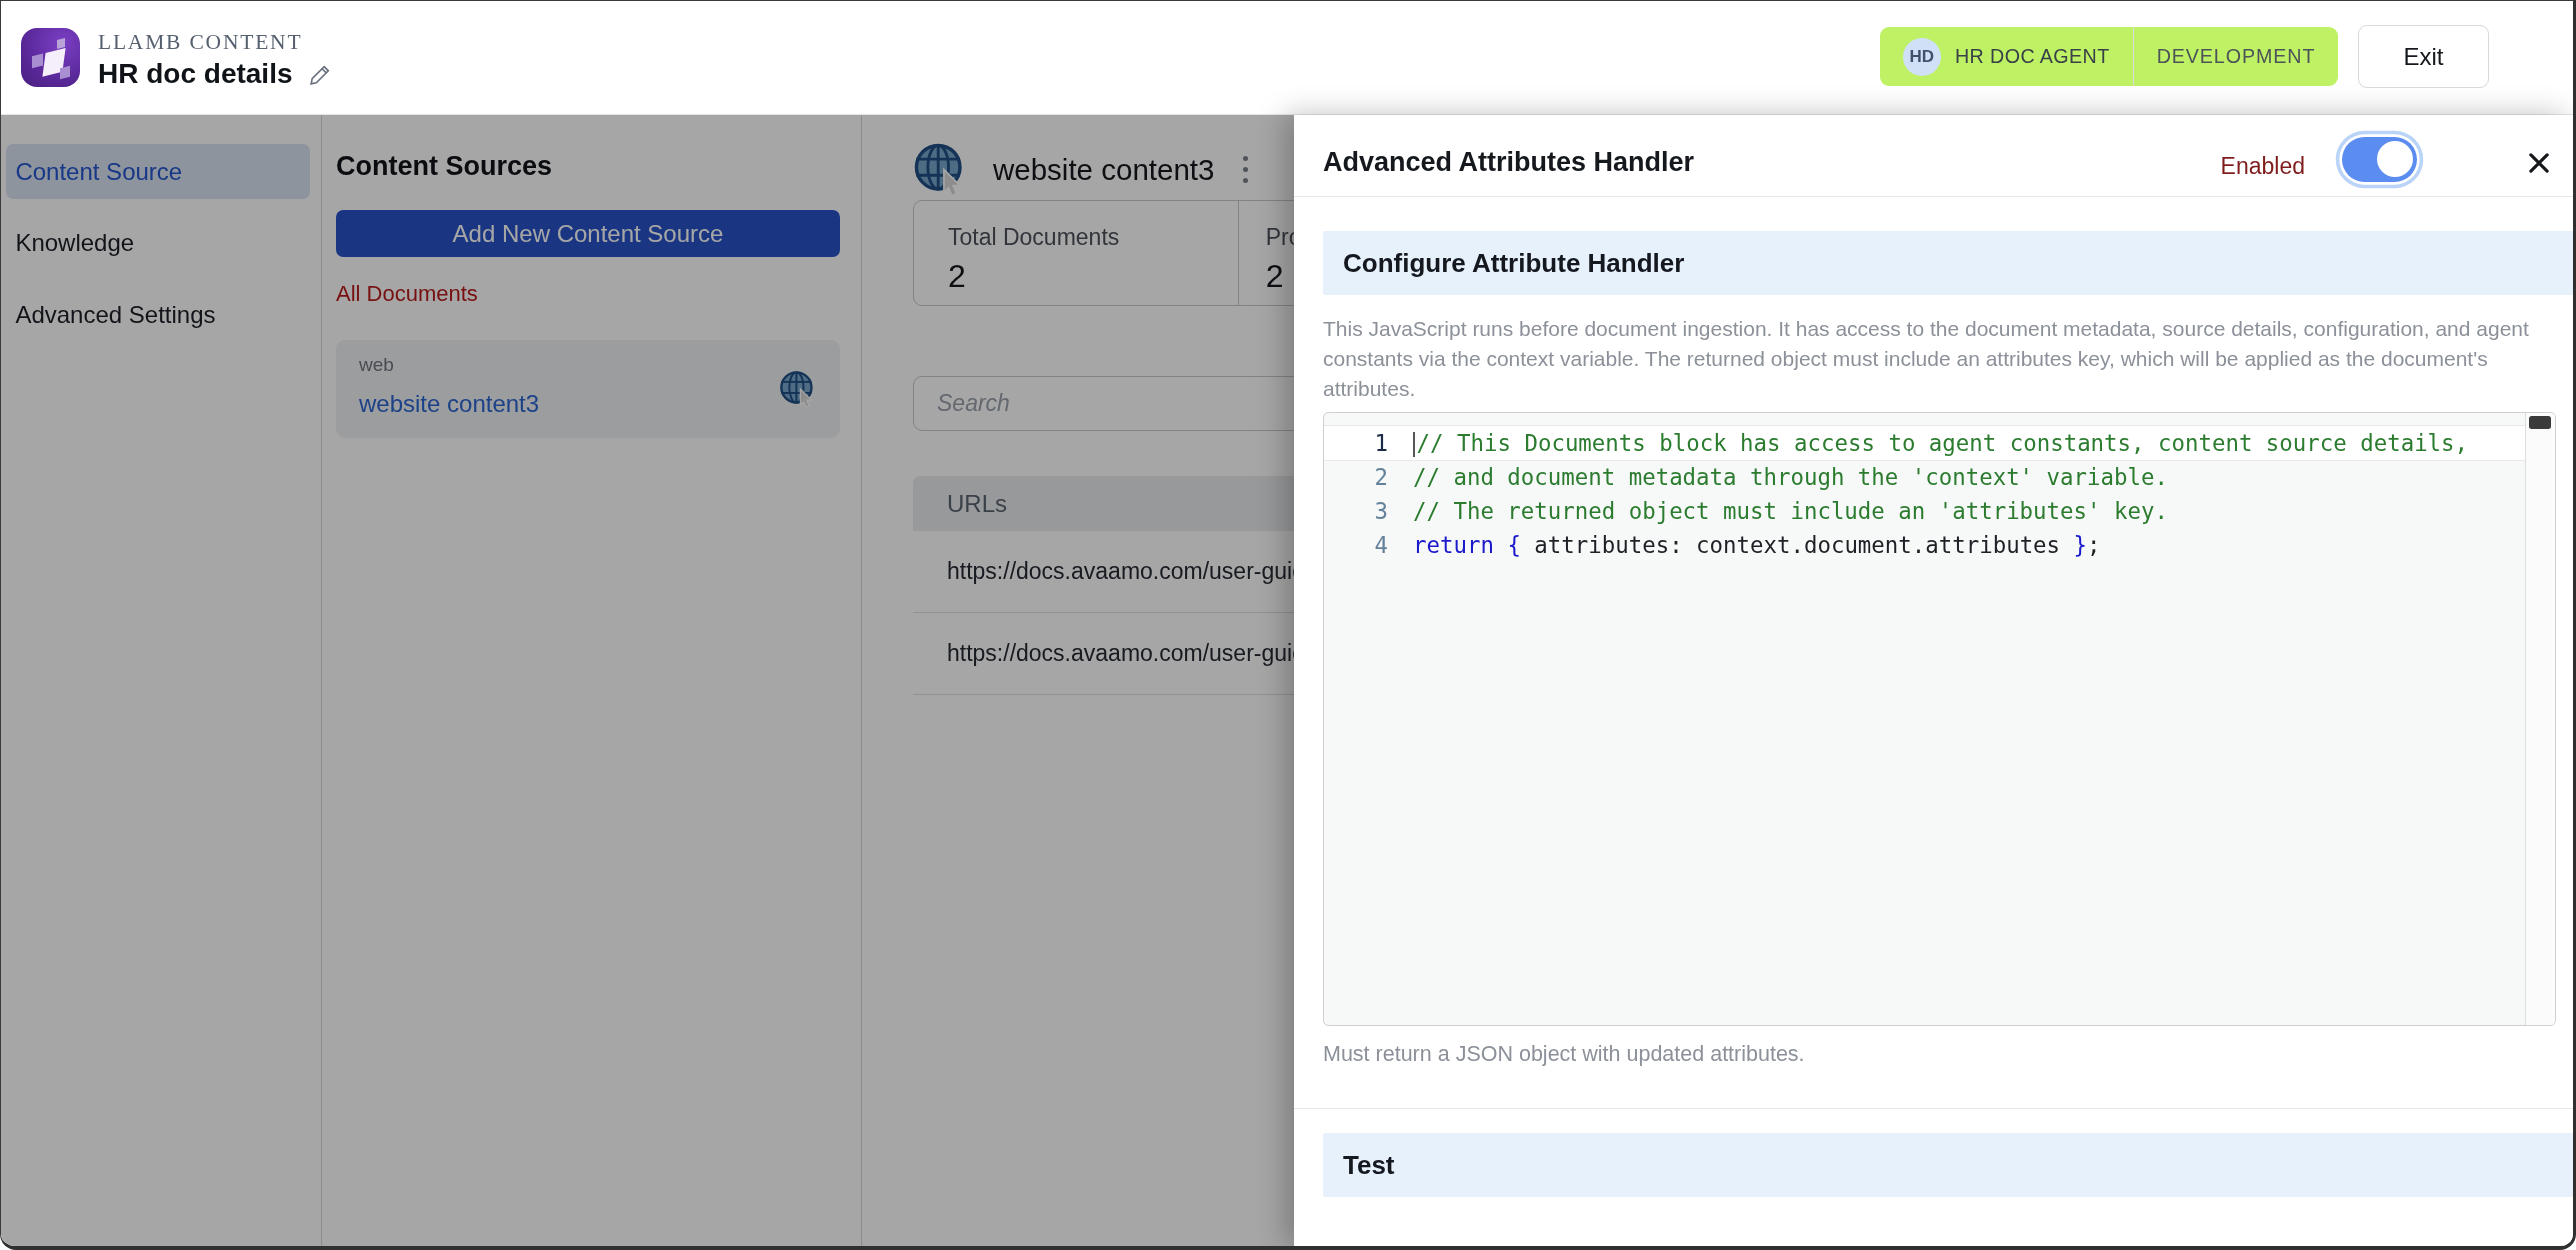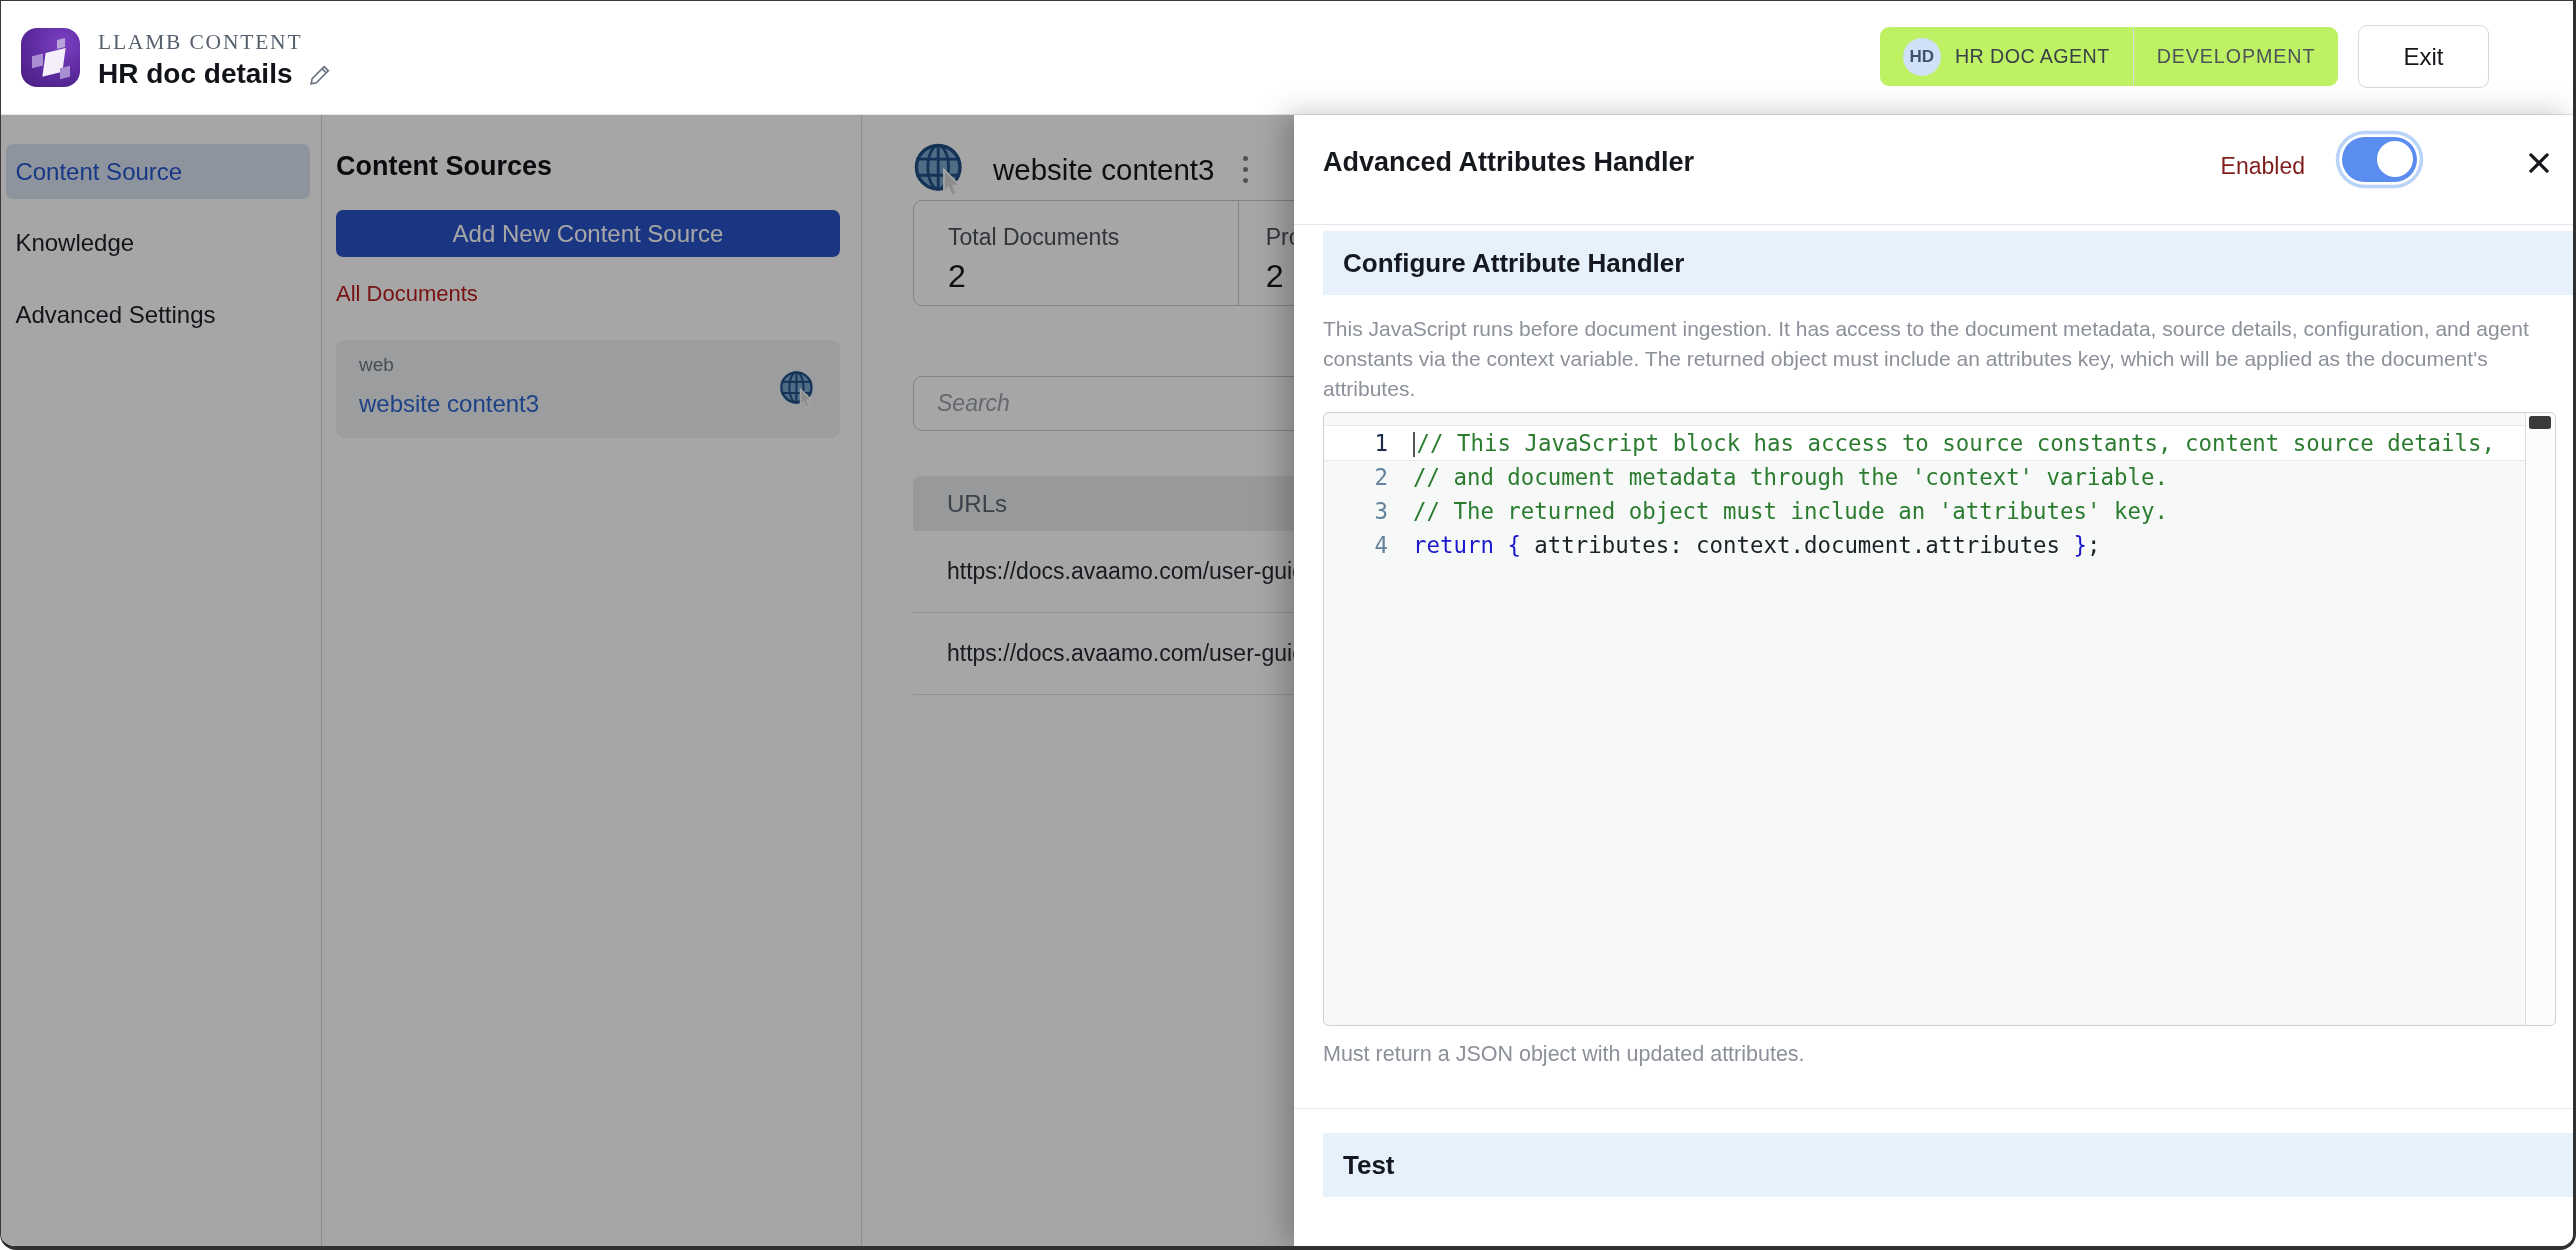"Advanced Attributes Handler" .drawer-header { height: 110px -> 82px }
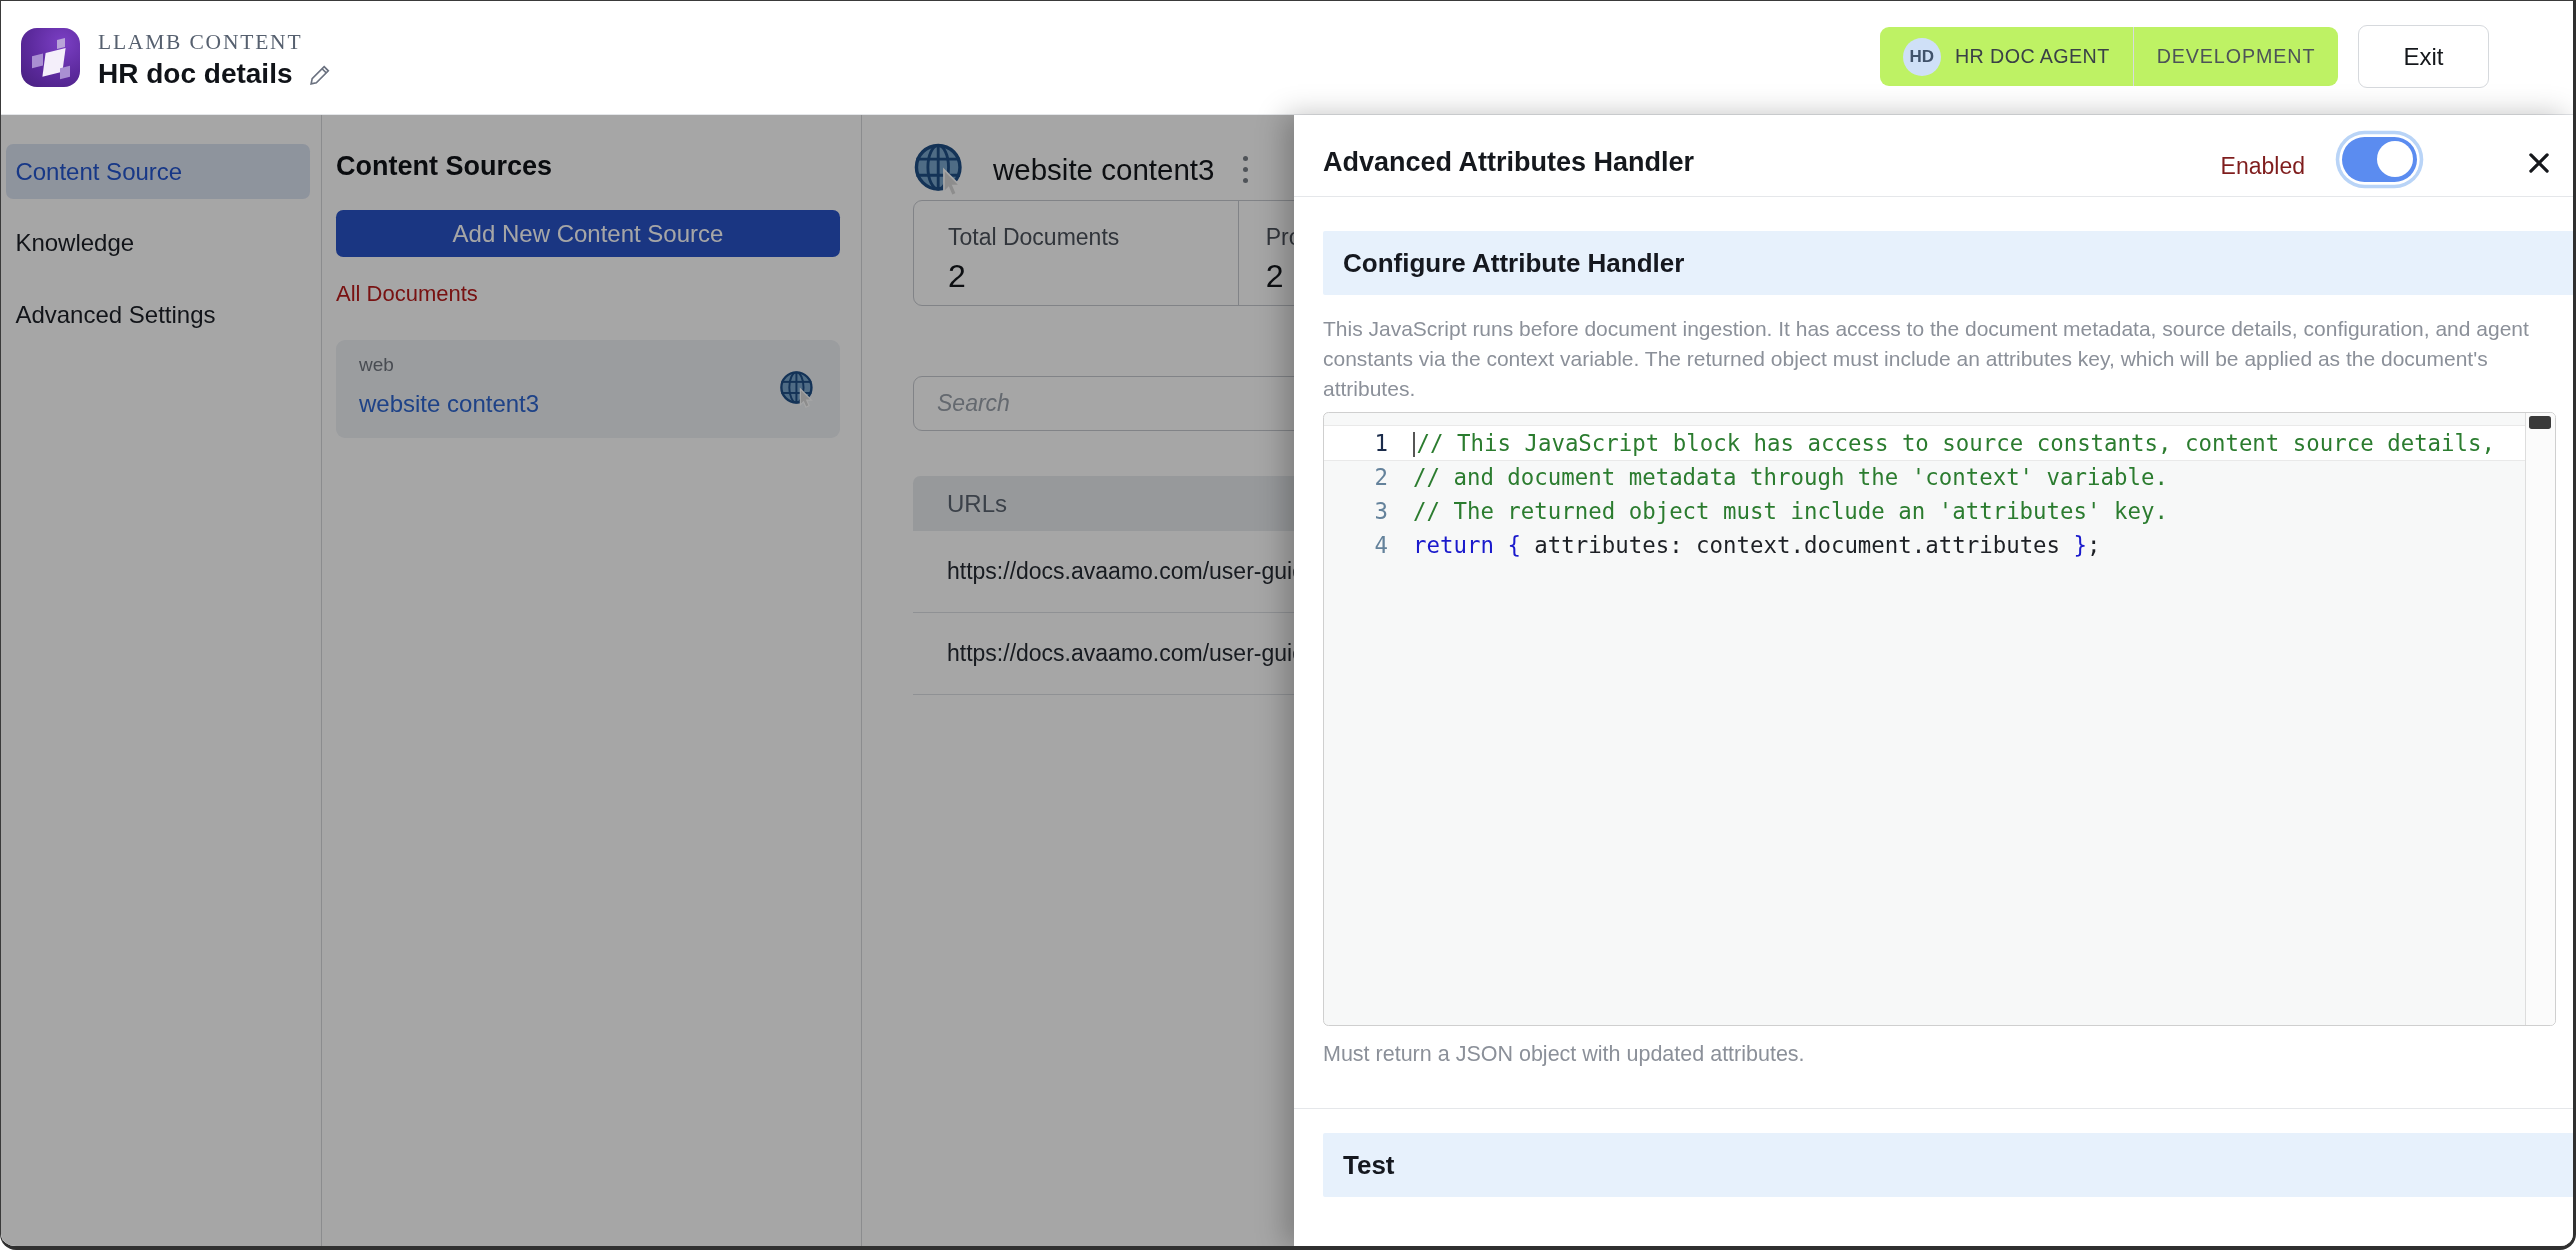"// This JavaScript block has" span.tok-comment { text: JavaScript block has access to source -> Documents block has access to agent }
